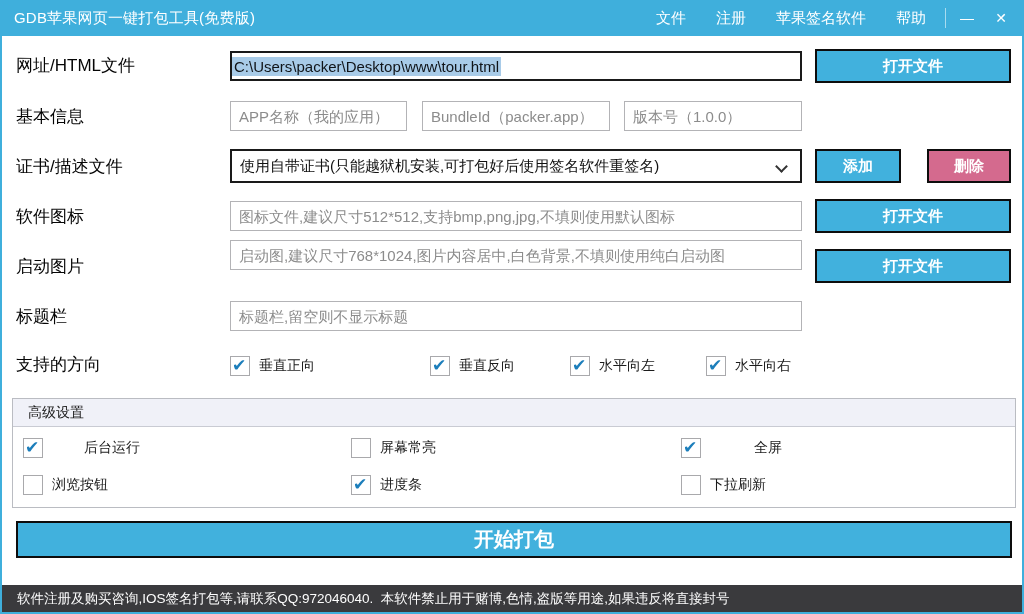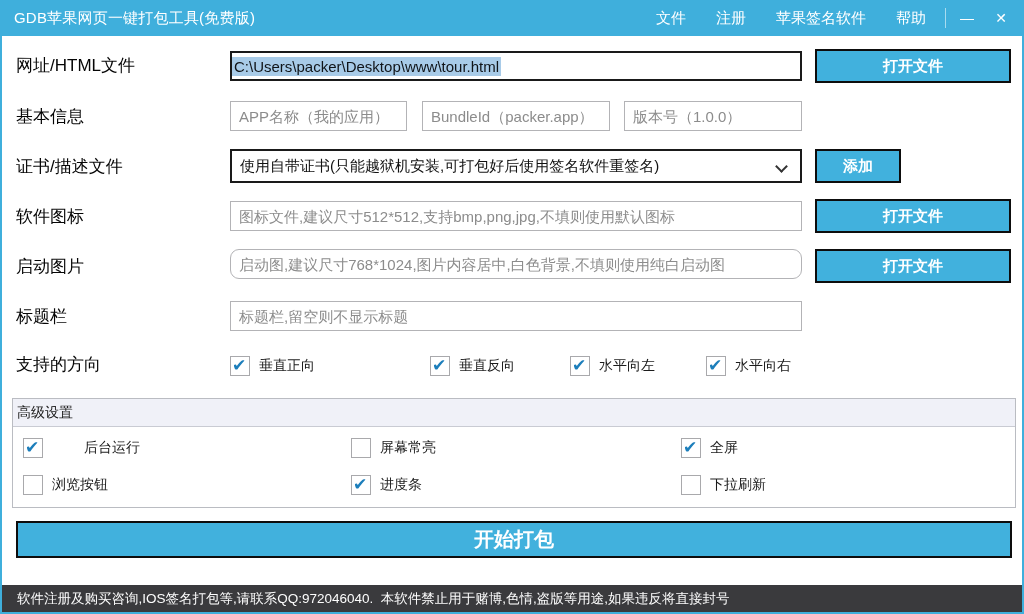"删除" div.btn { html: none -> <div>删除</div> }
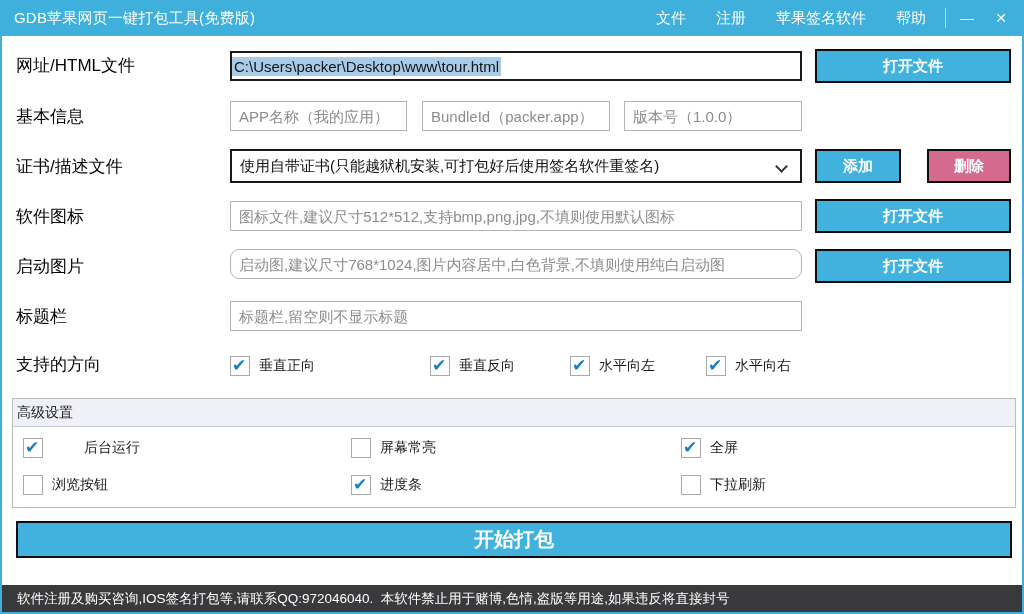"启动图,建议尺寸768*1024,图片内容居中,白色背景,不填则使用纯白启动图" input.text-input { border-radius: 9px -> none; top: 213px -> 204px }
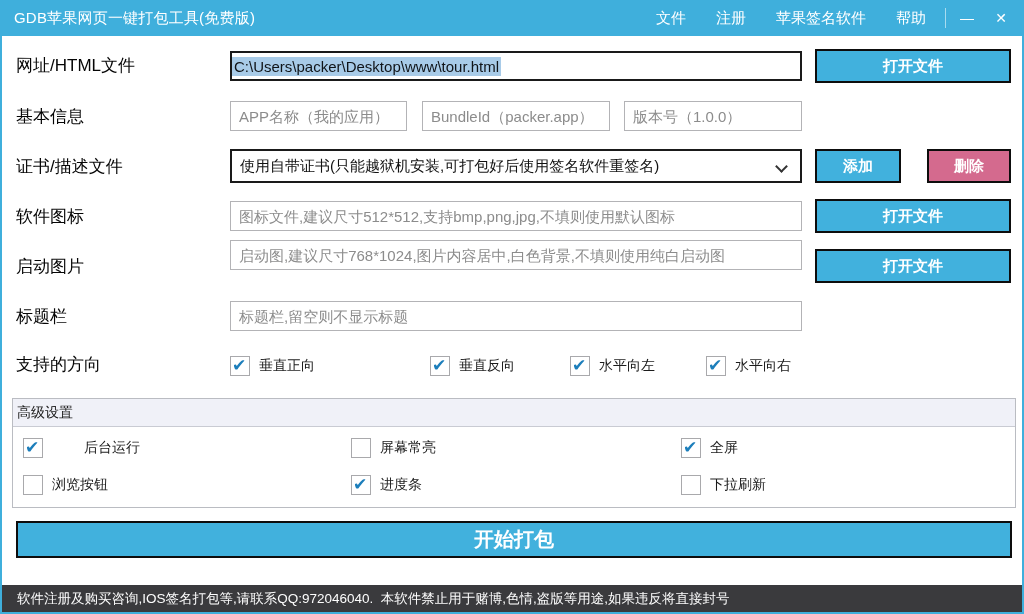"高级设置" .group-header { padding-left: 4px -> 15px }
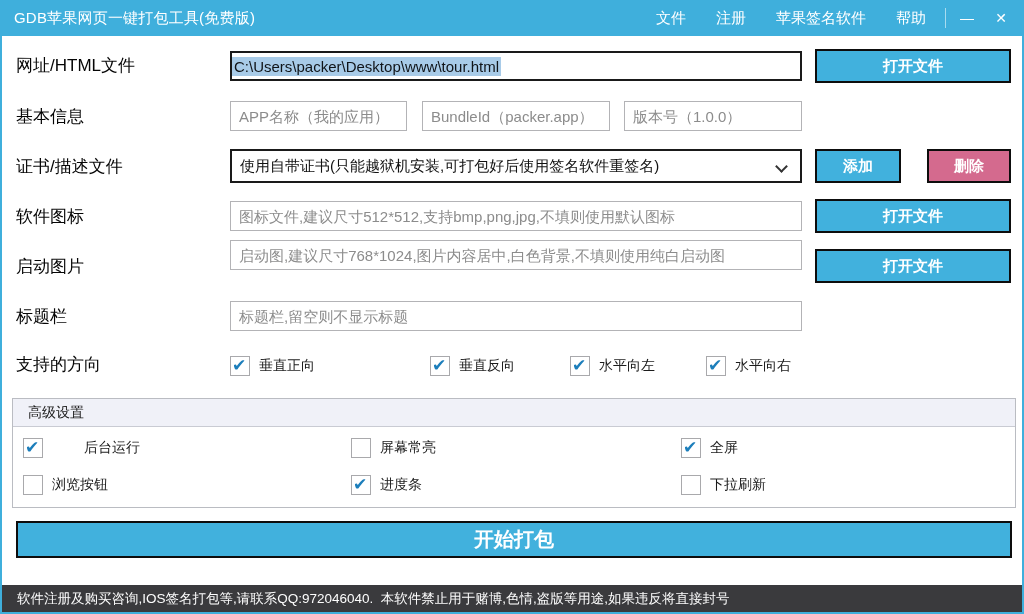"全屏" div.check-item { gap: none -> 44px }
